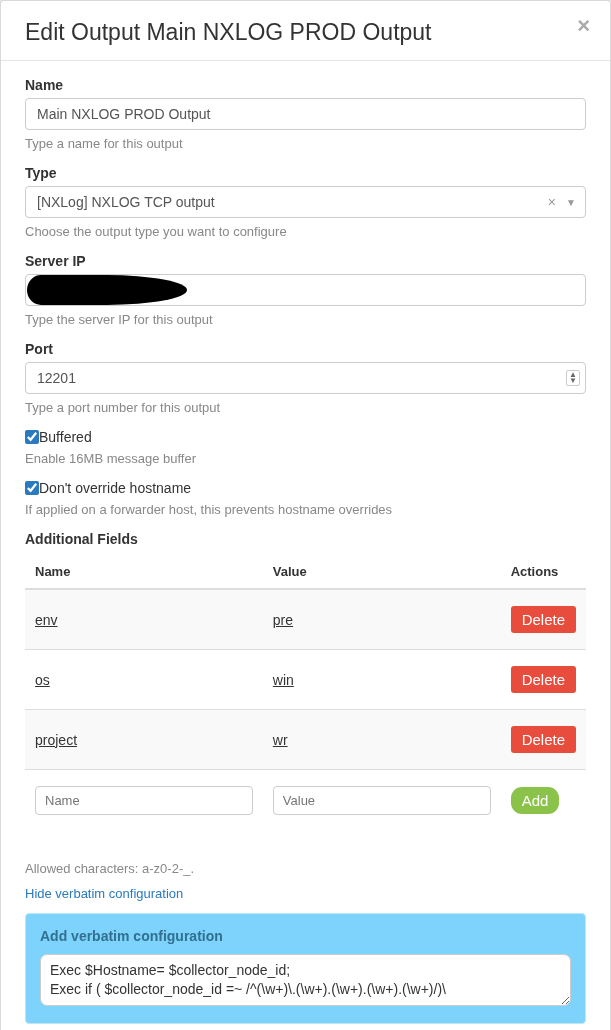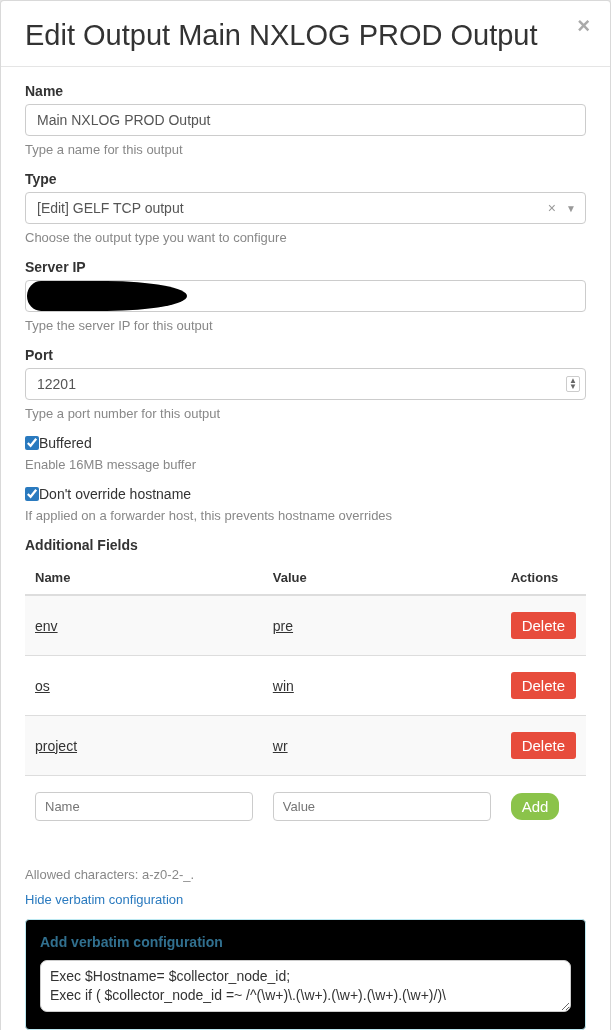"Edit Output Main NXLOG PROD" .modal-title { font-size: 29px -> 23px }
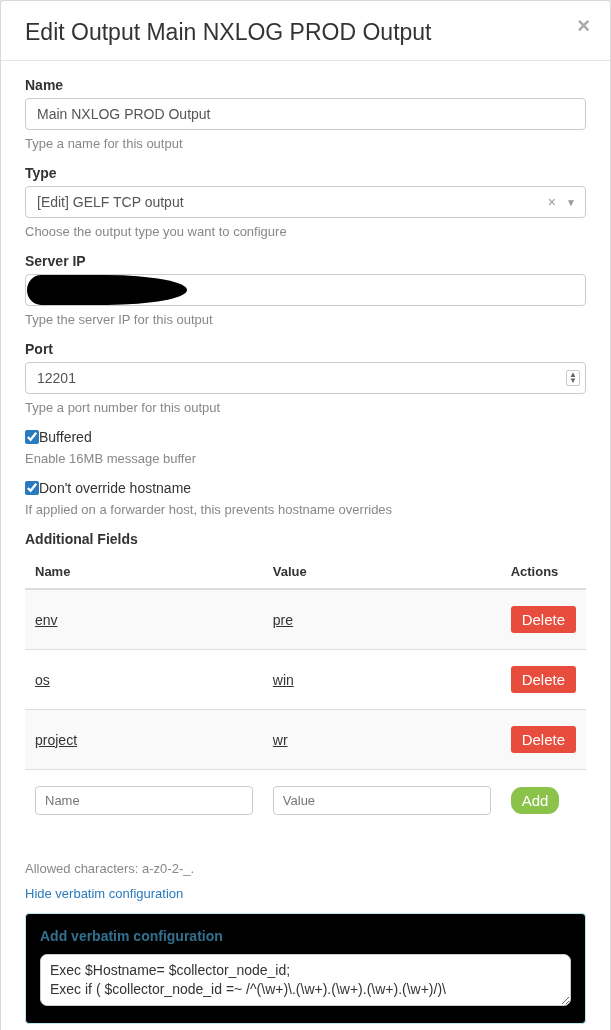"[Edit] GELF TCP output" div.form-control { text: Edit] GELF -> NXLog] NXLOG }
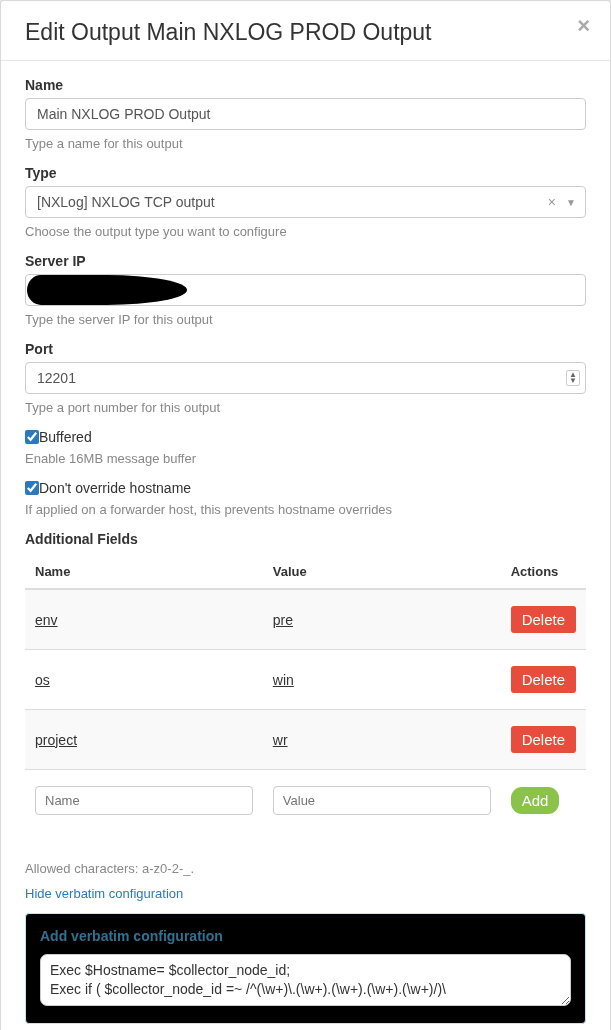"Add verbatim configuration" .verbatim-panel { background: #000000 -> #7dd3fc }
